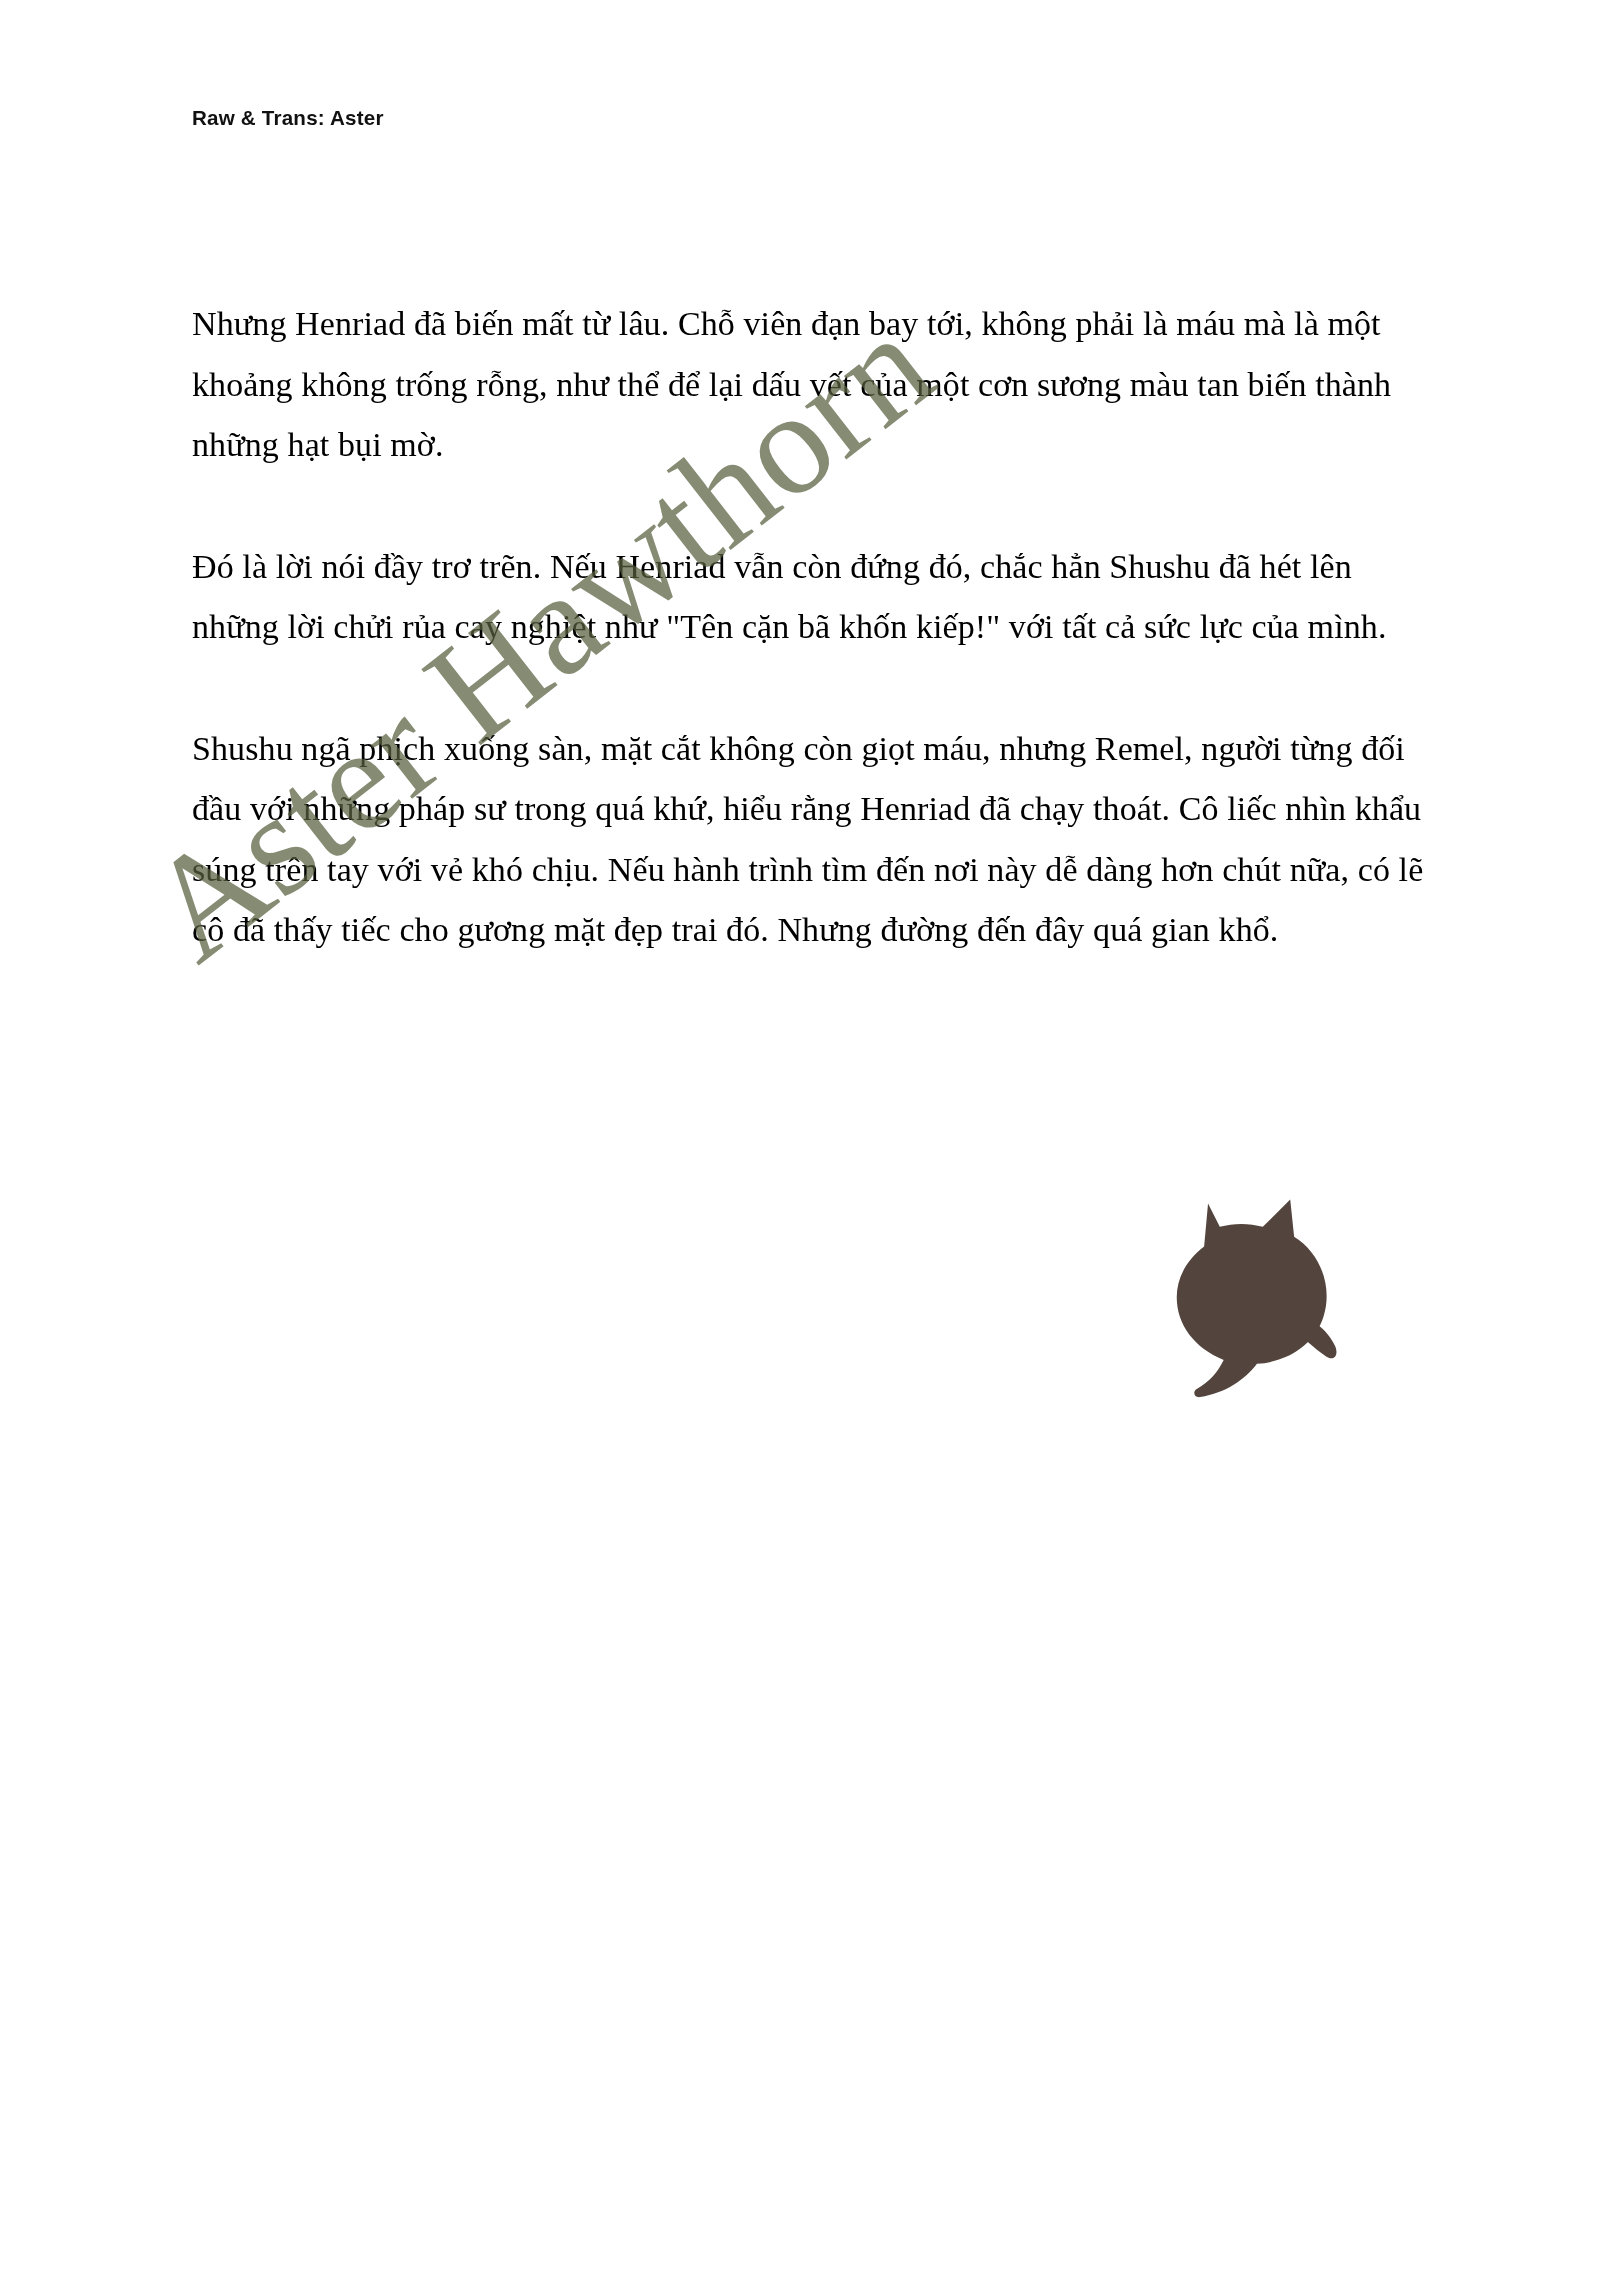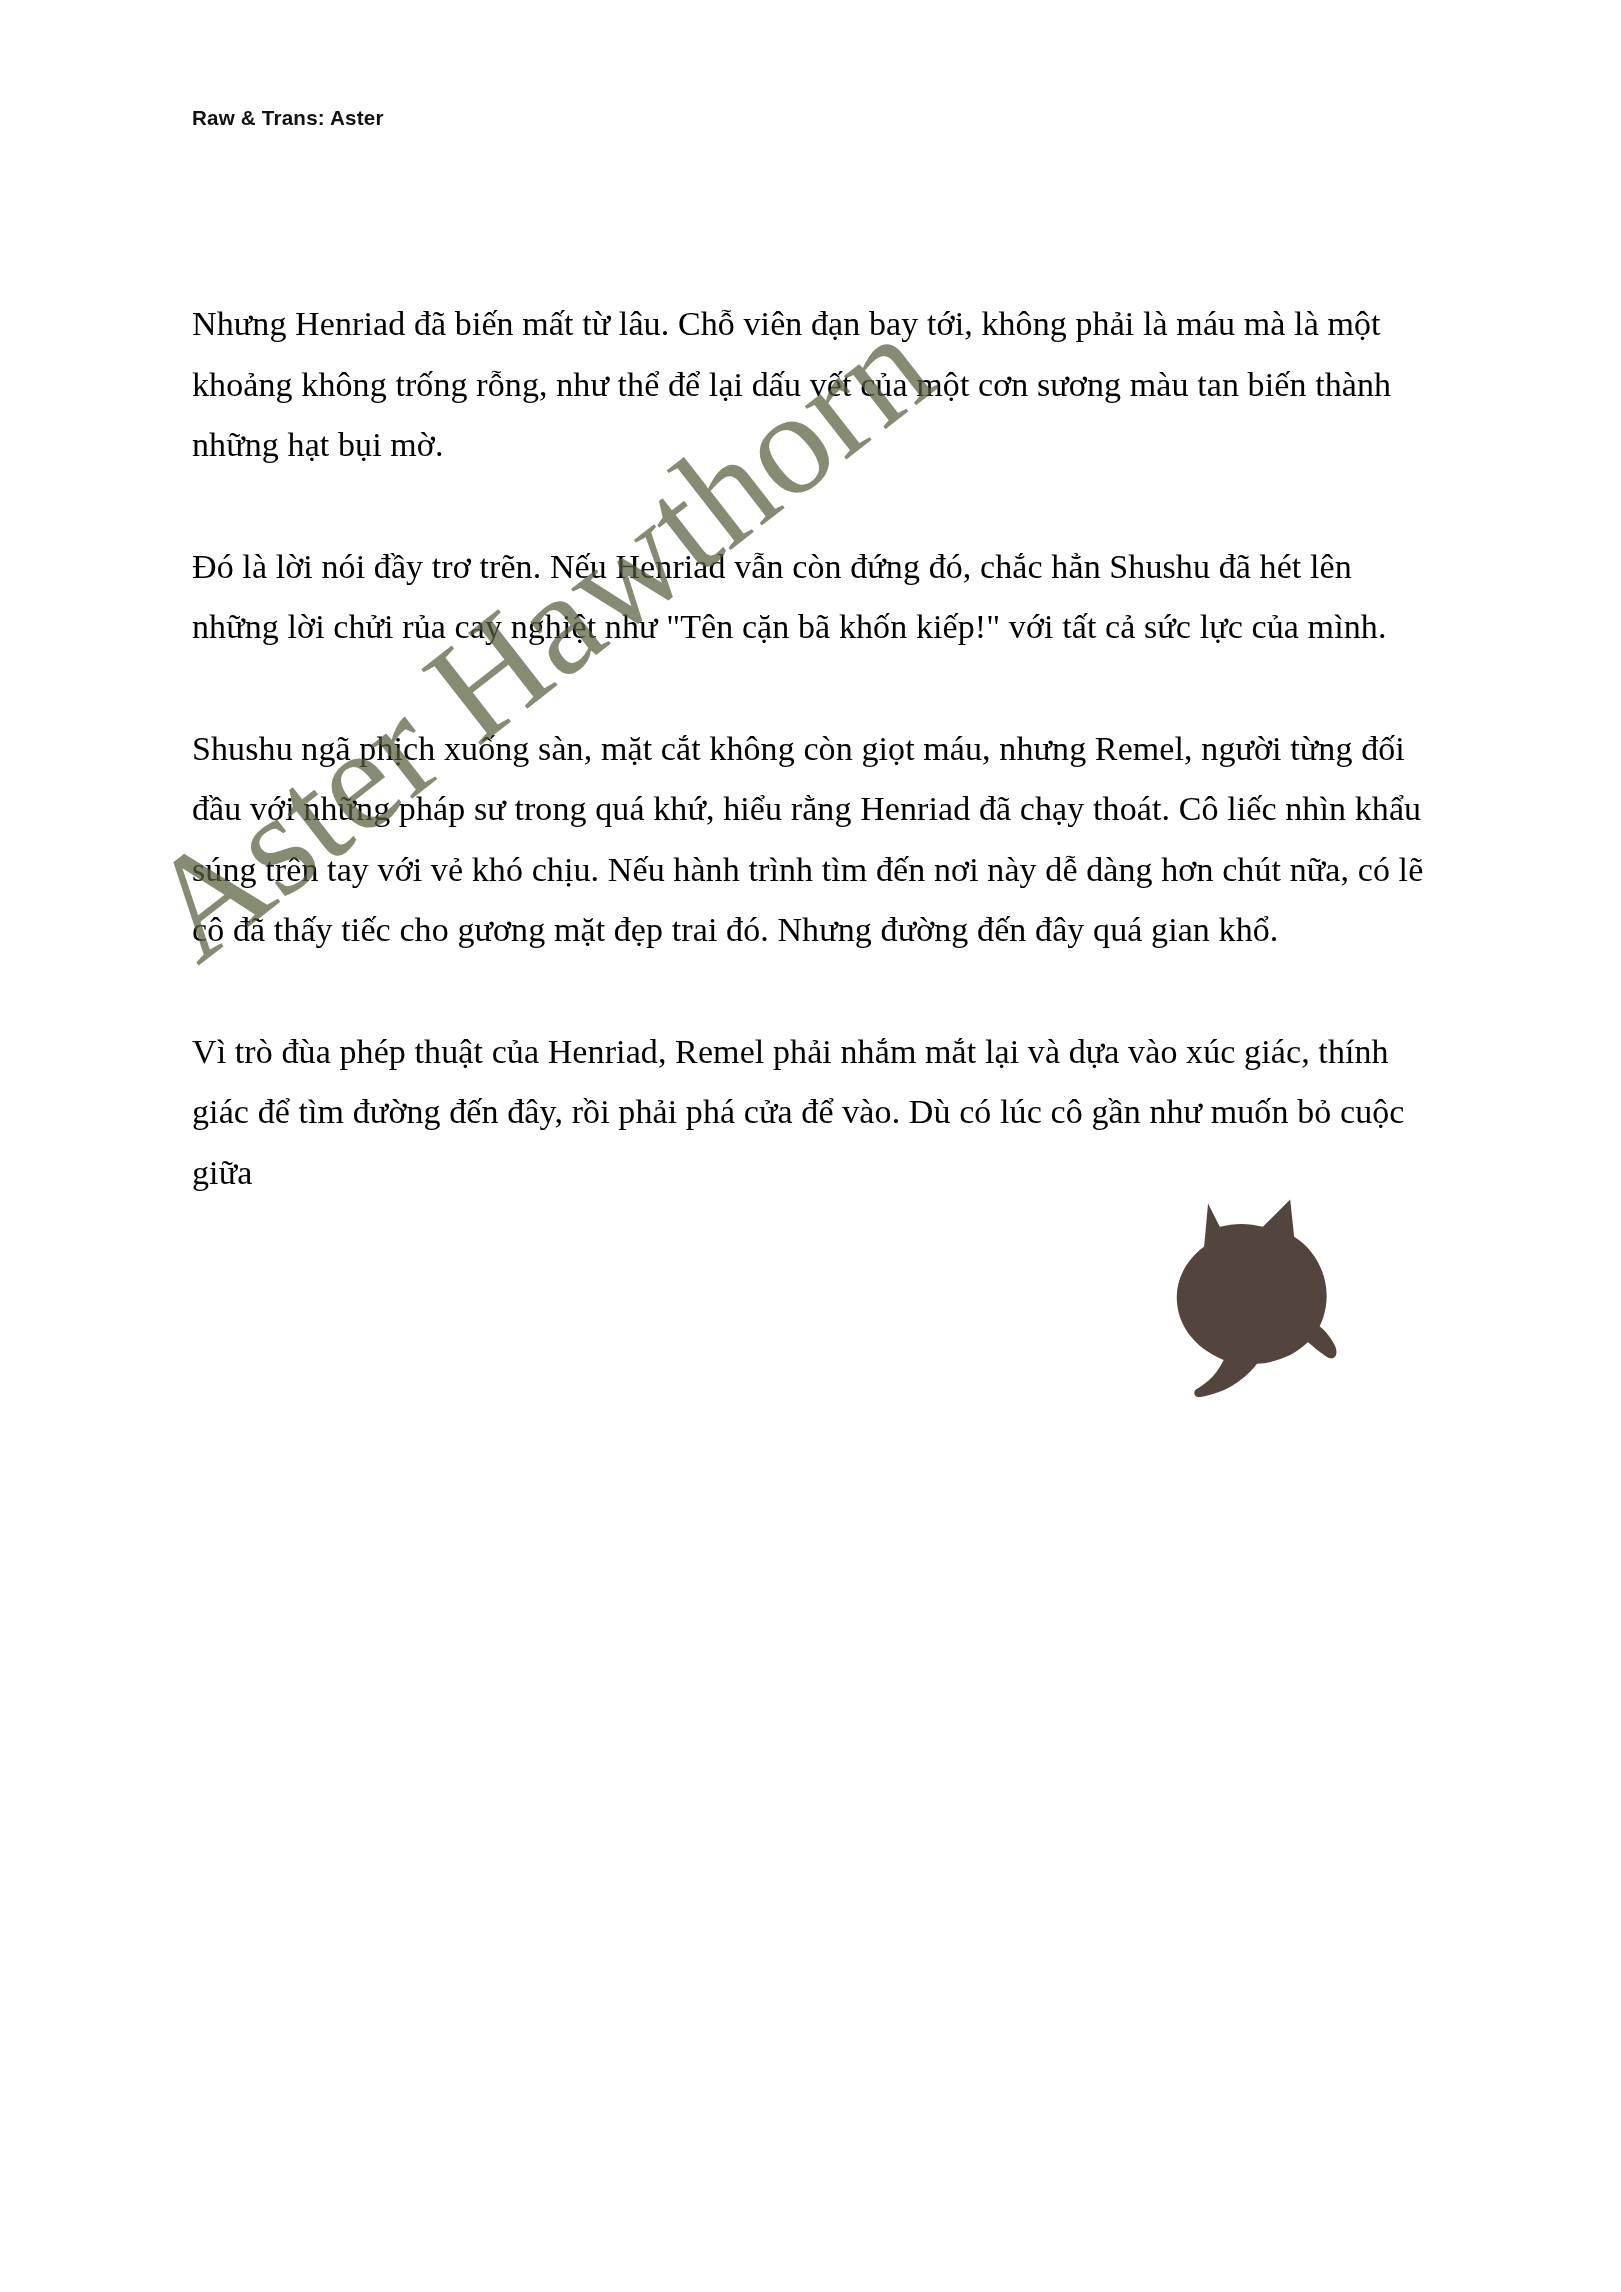"Vì trò đùa phép thuật" p.para { html: <p>Vì trò đùa phép thuật của Henriad, Remel phải nhắm mắt lại và dựa vào xúc giác, thính giác để tìm đường đến đây, rồi phải phá cửa để vào. Dù có lúc cô gần như muốn bỏ cuộc giữa</p> -> none }
